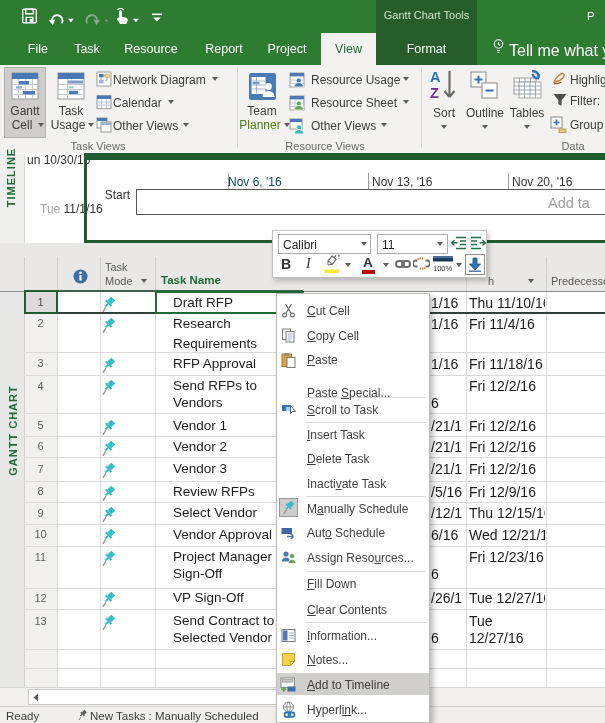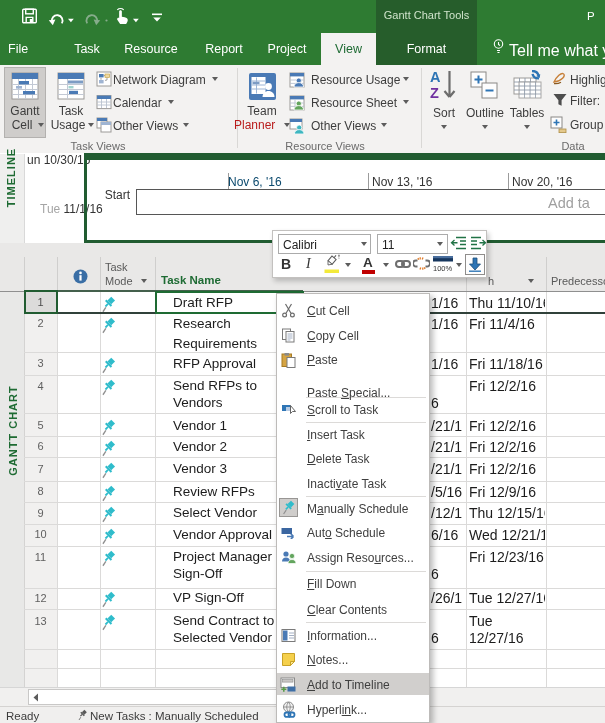"File" div.tx { text-align: left -> right }
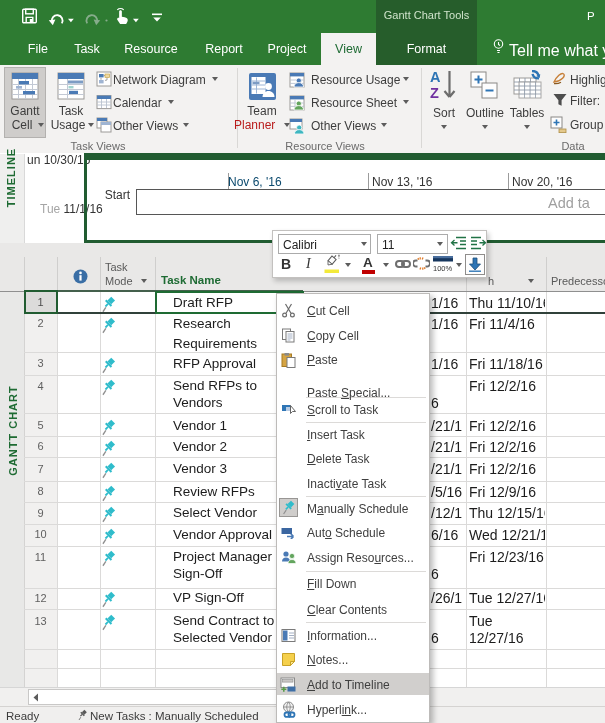"Planner" div.tx { color: #b91c1c -> #4d7c0f; text-align: left -> center }
